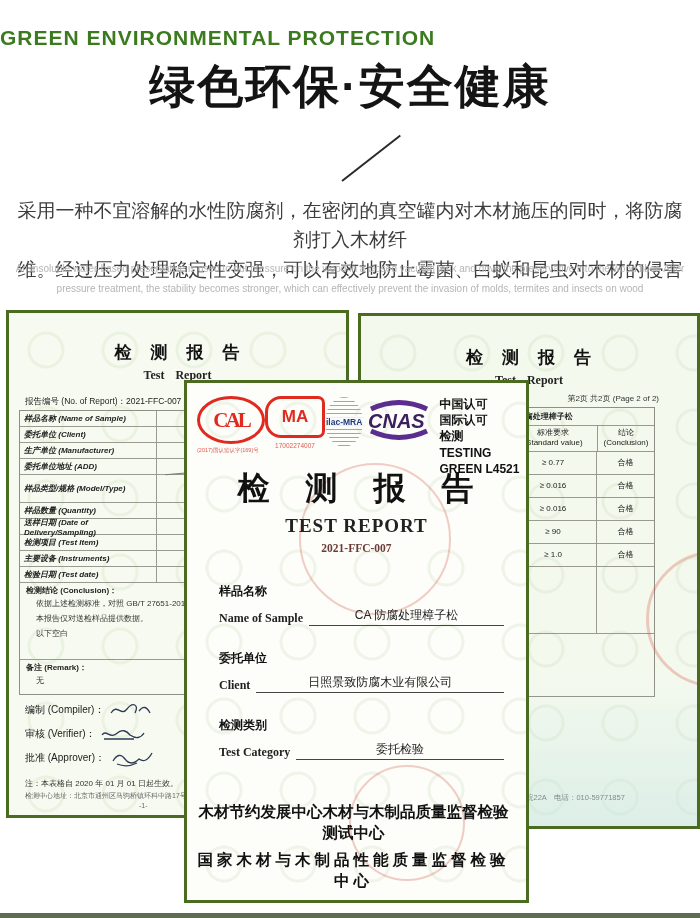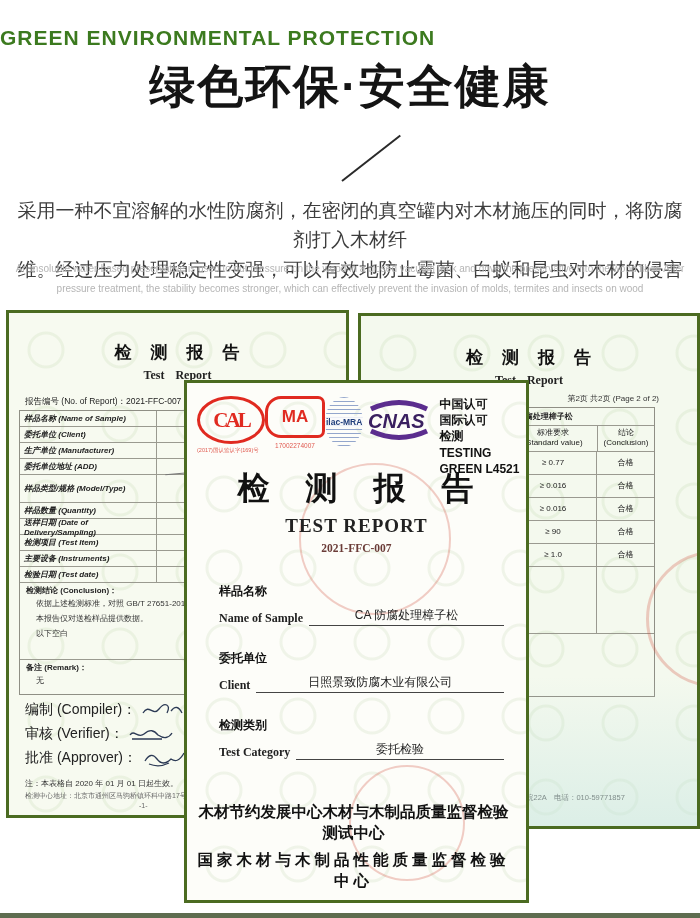"编制 (Compiler)：" .signoff { font-size: 14px -> 10px }
